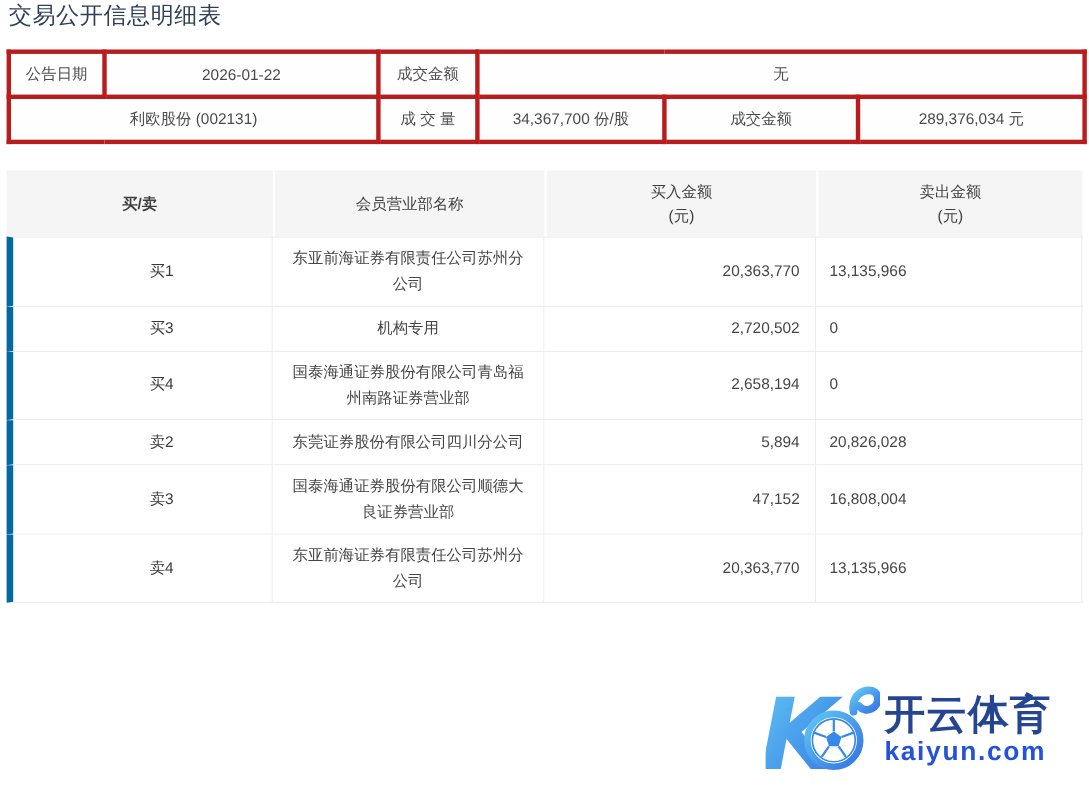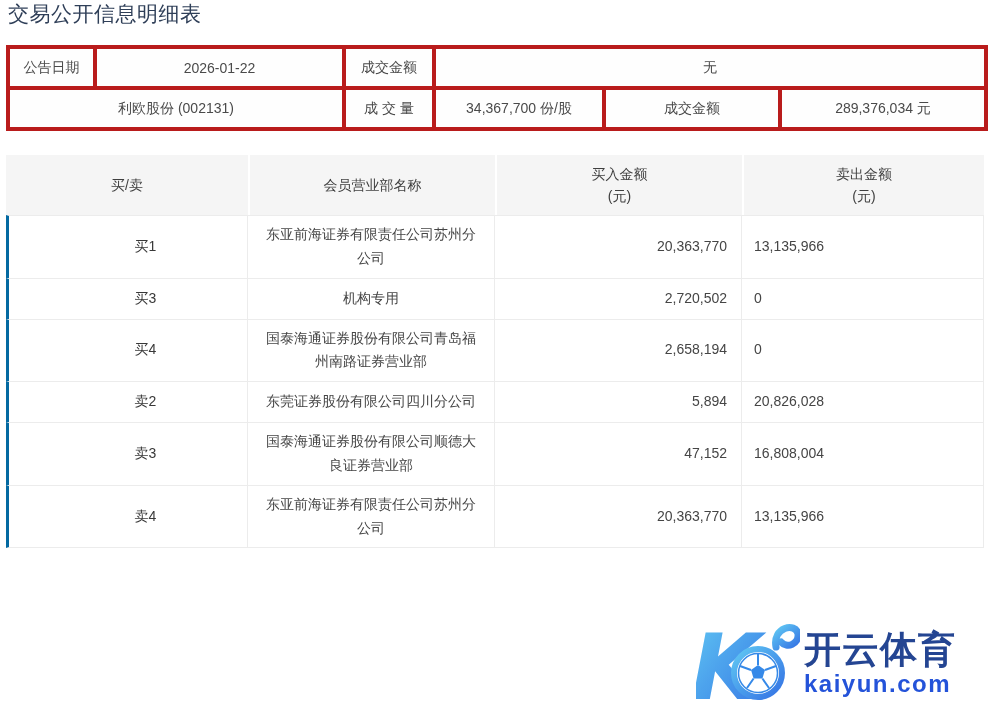"买/卖" .main-table thead th:first-child { font-weight: none -> bold }
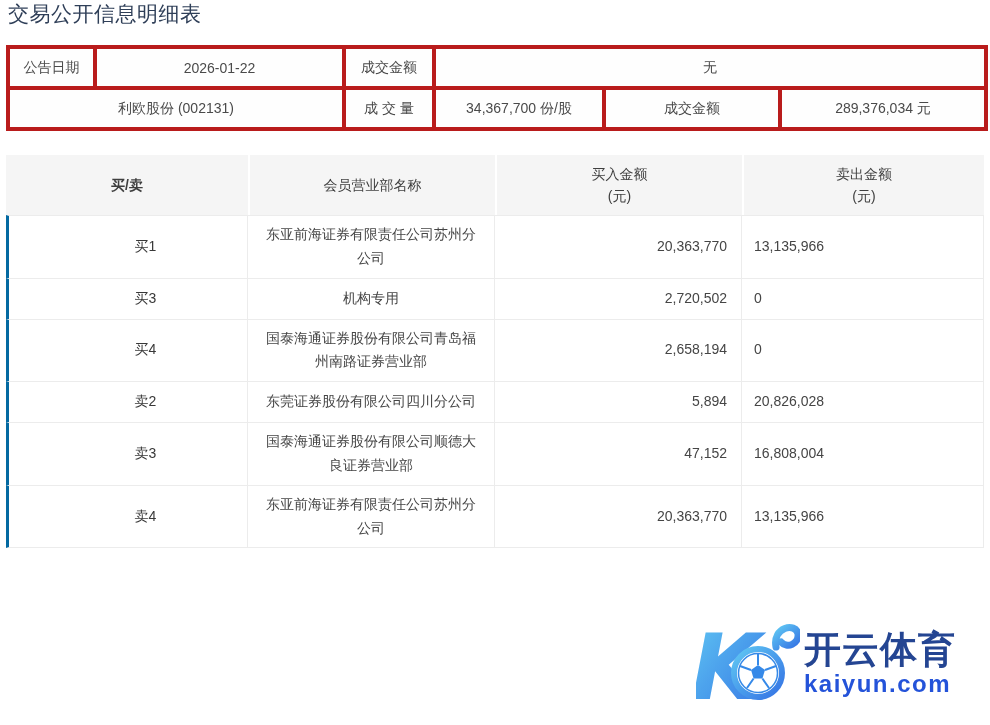"买1" .main-table tbody td:first-child { border-left: 3px solid #0369a1 -> 6px solid #0369a1 }
